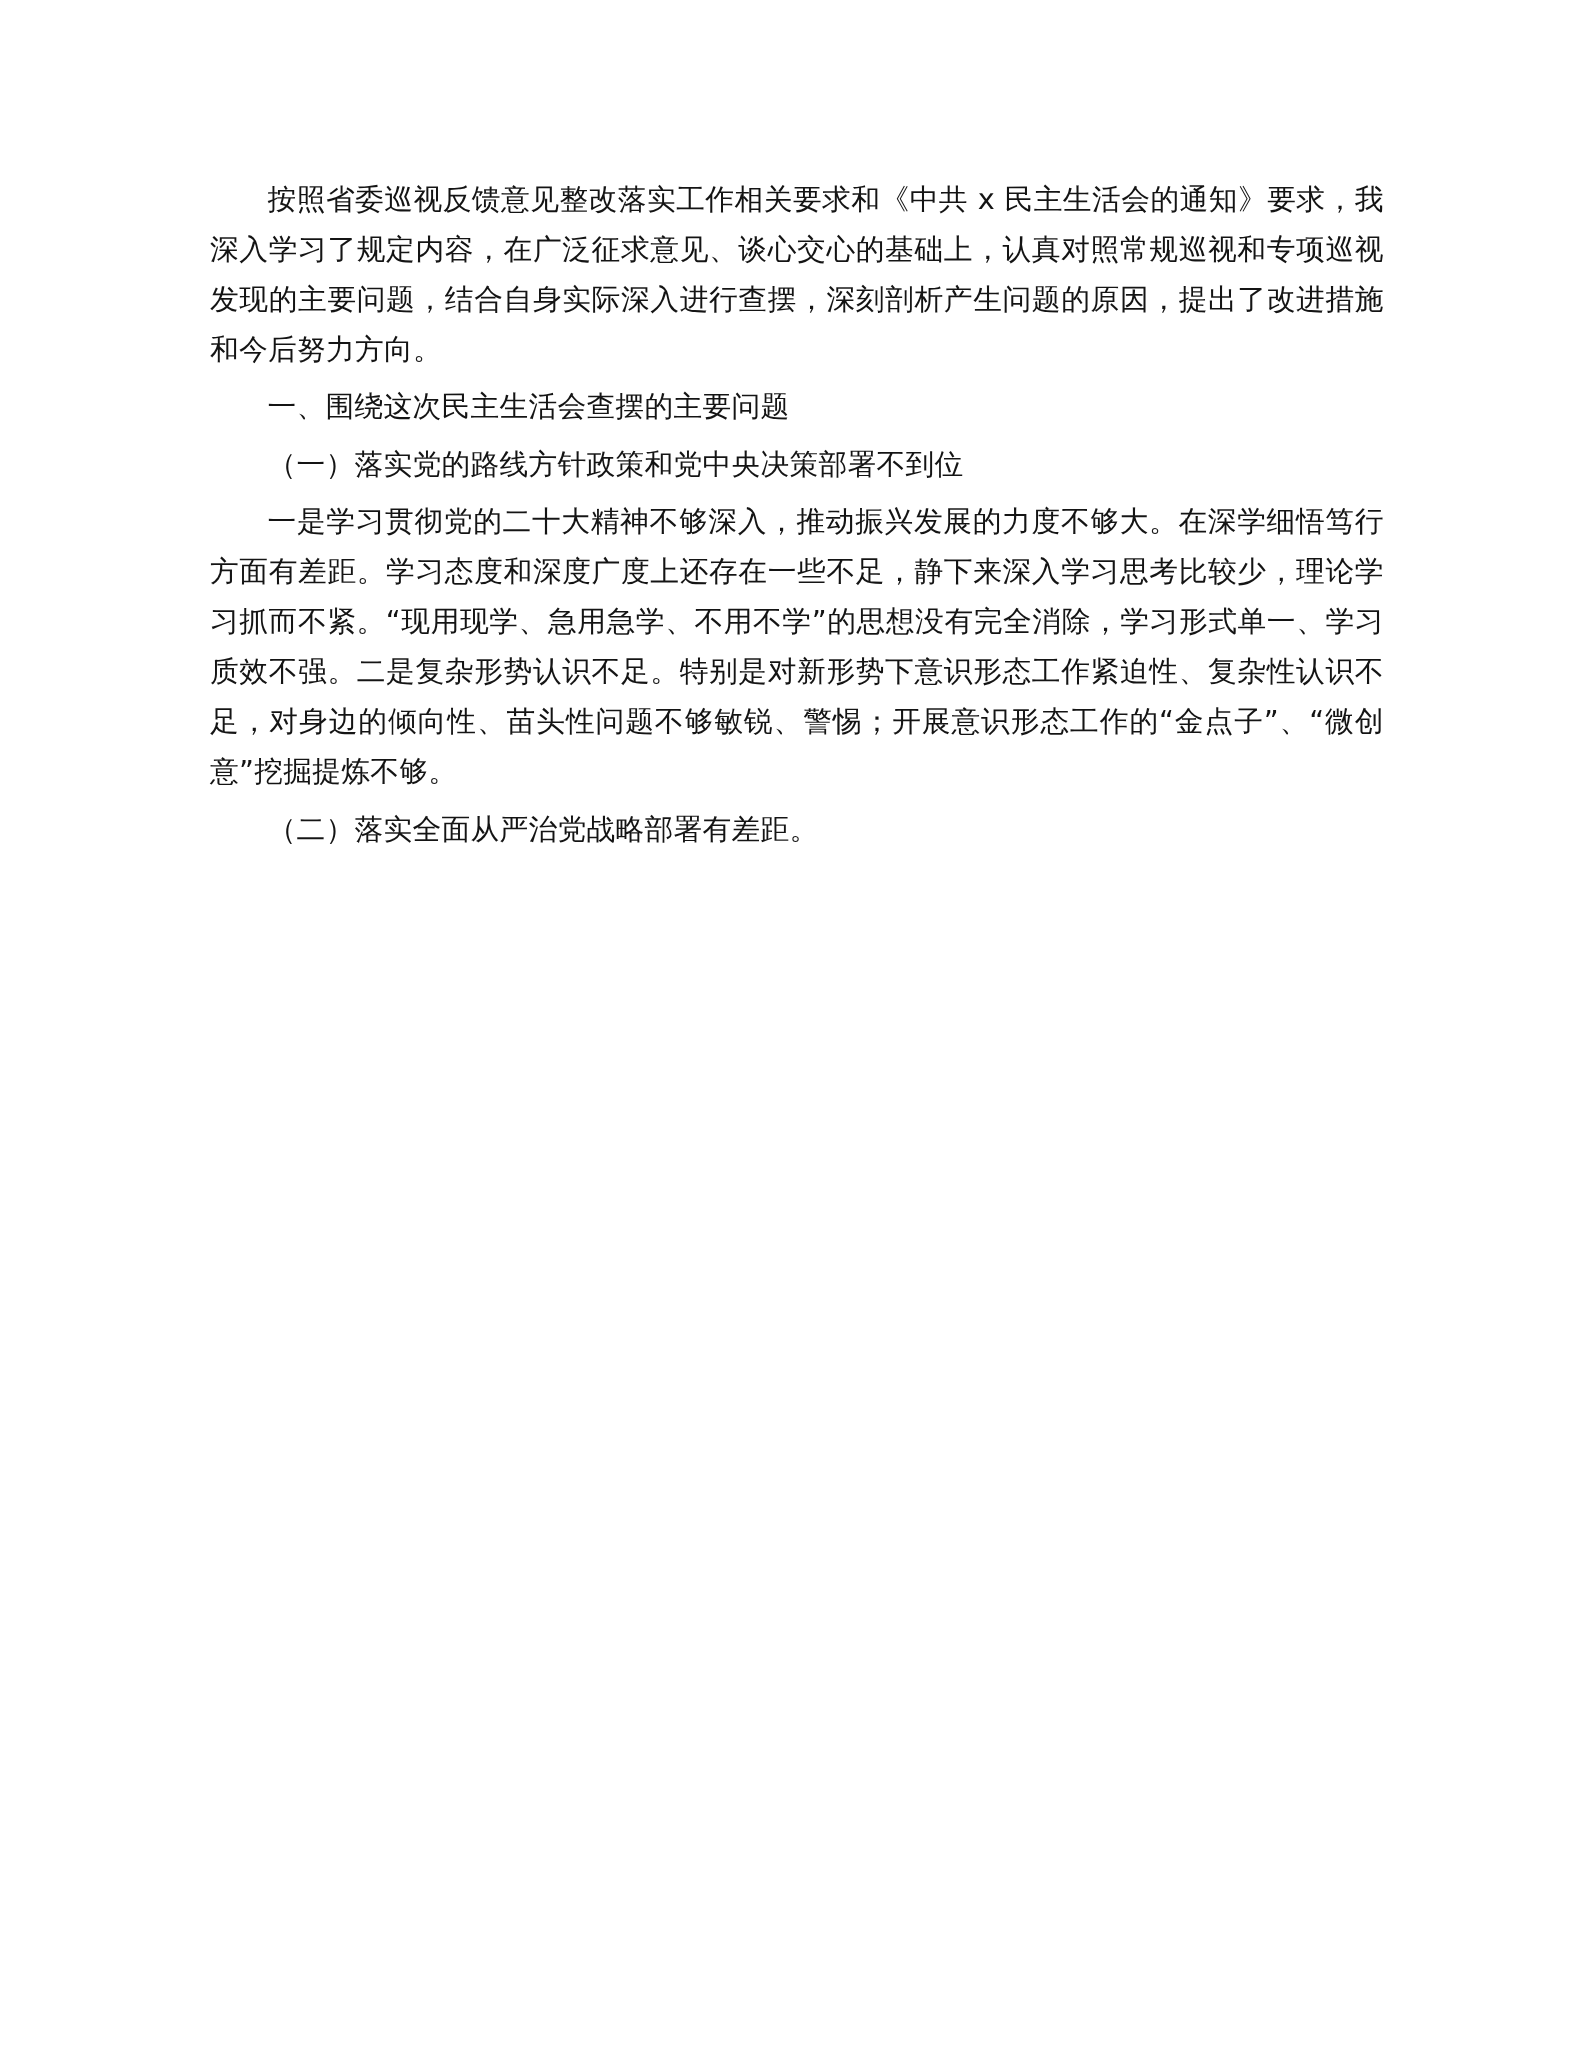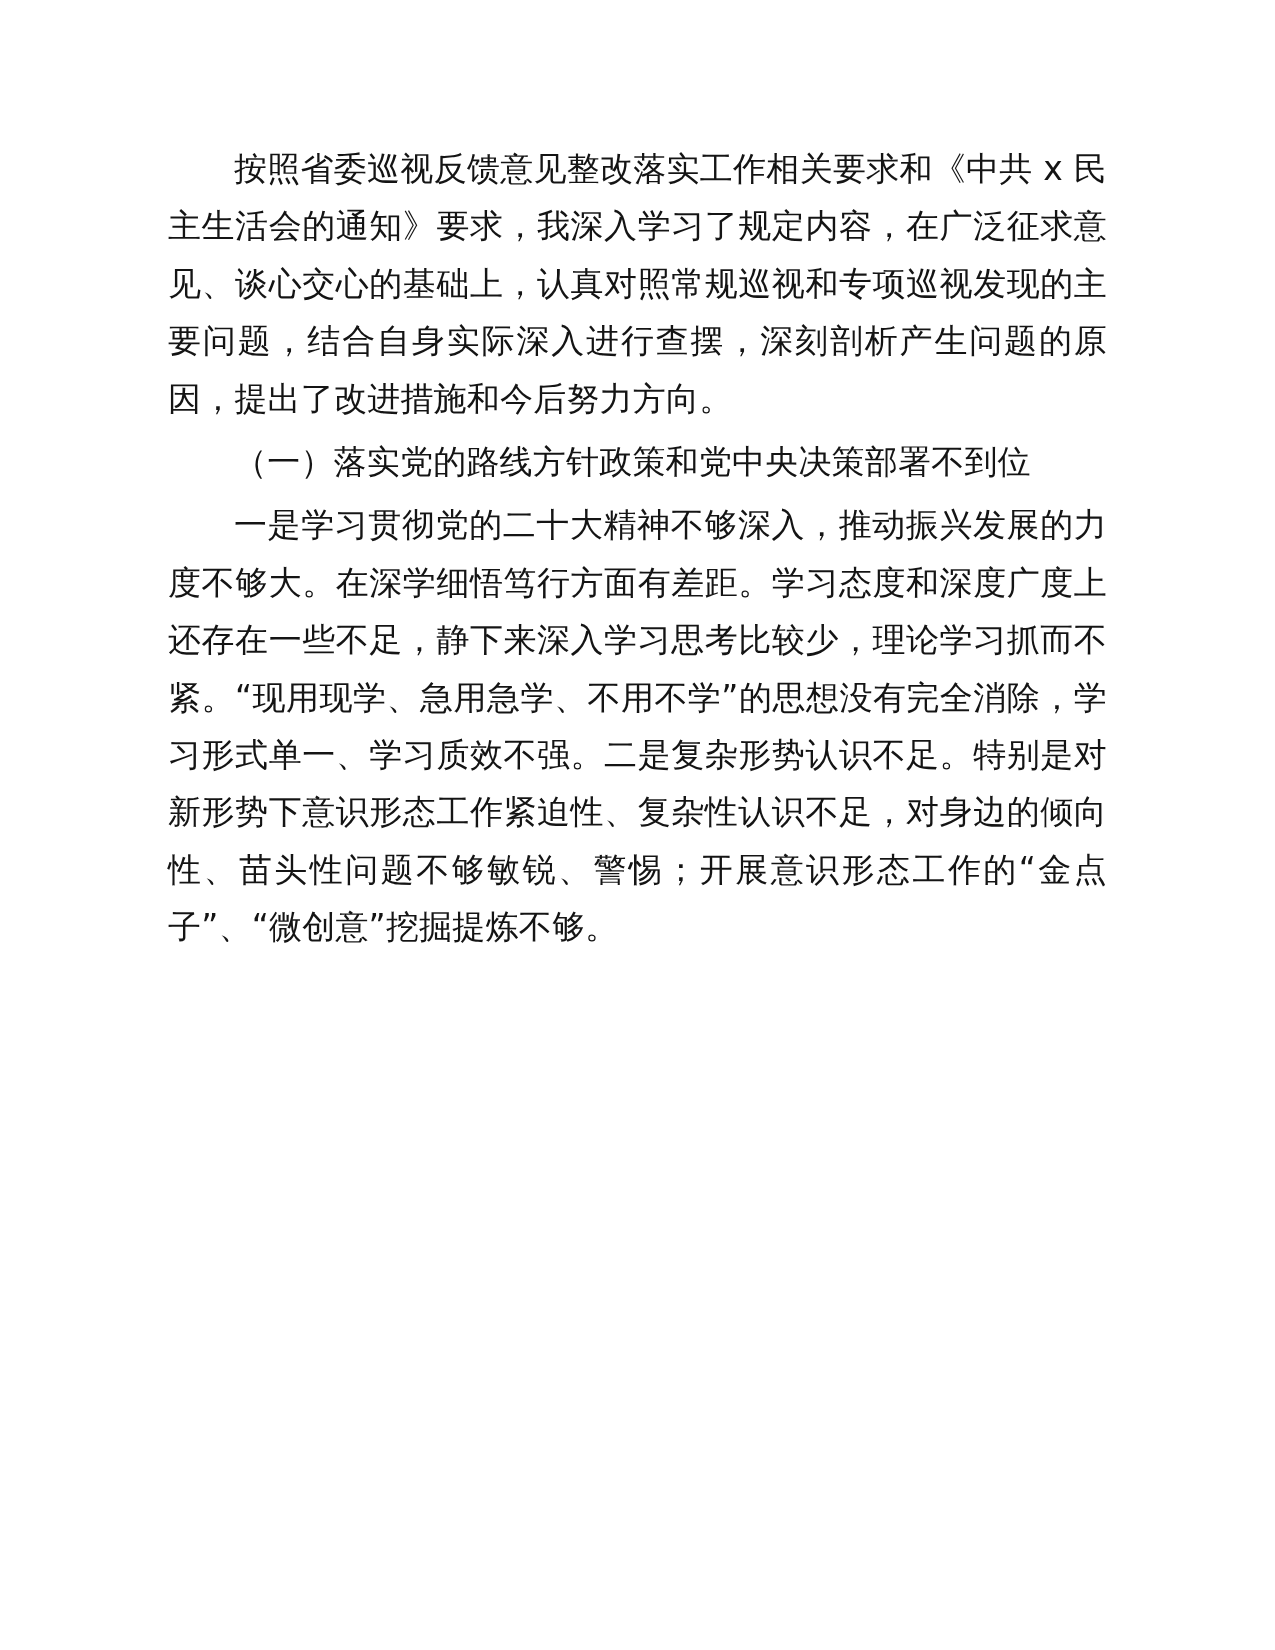"按照省委巡视反馈意见整改落实工作相关要求和《中共 x" .doc-body { font-size: 33px -> 23px }
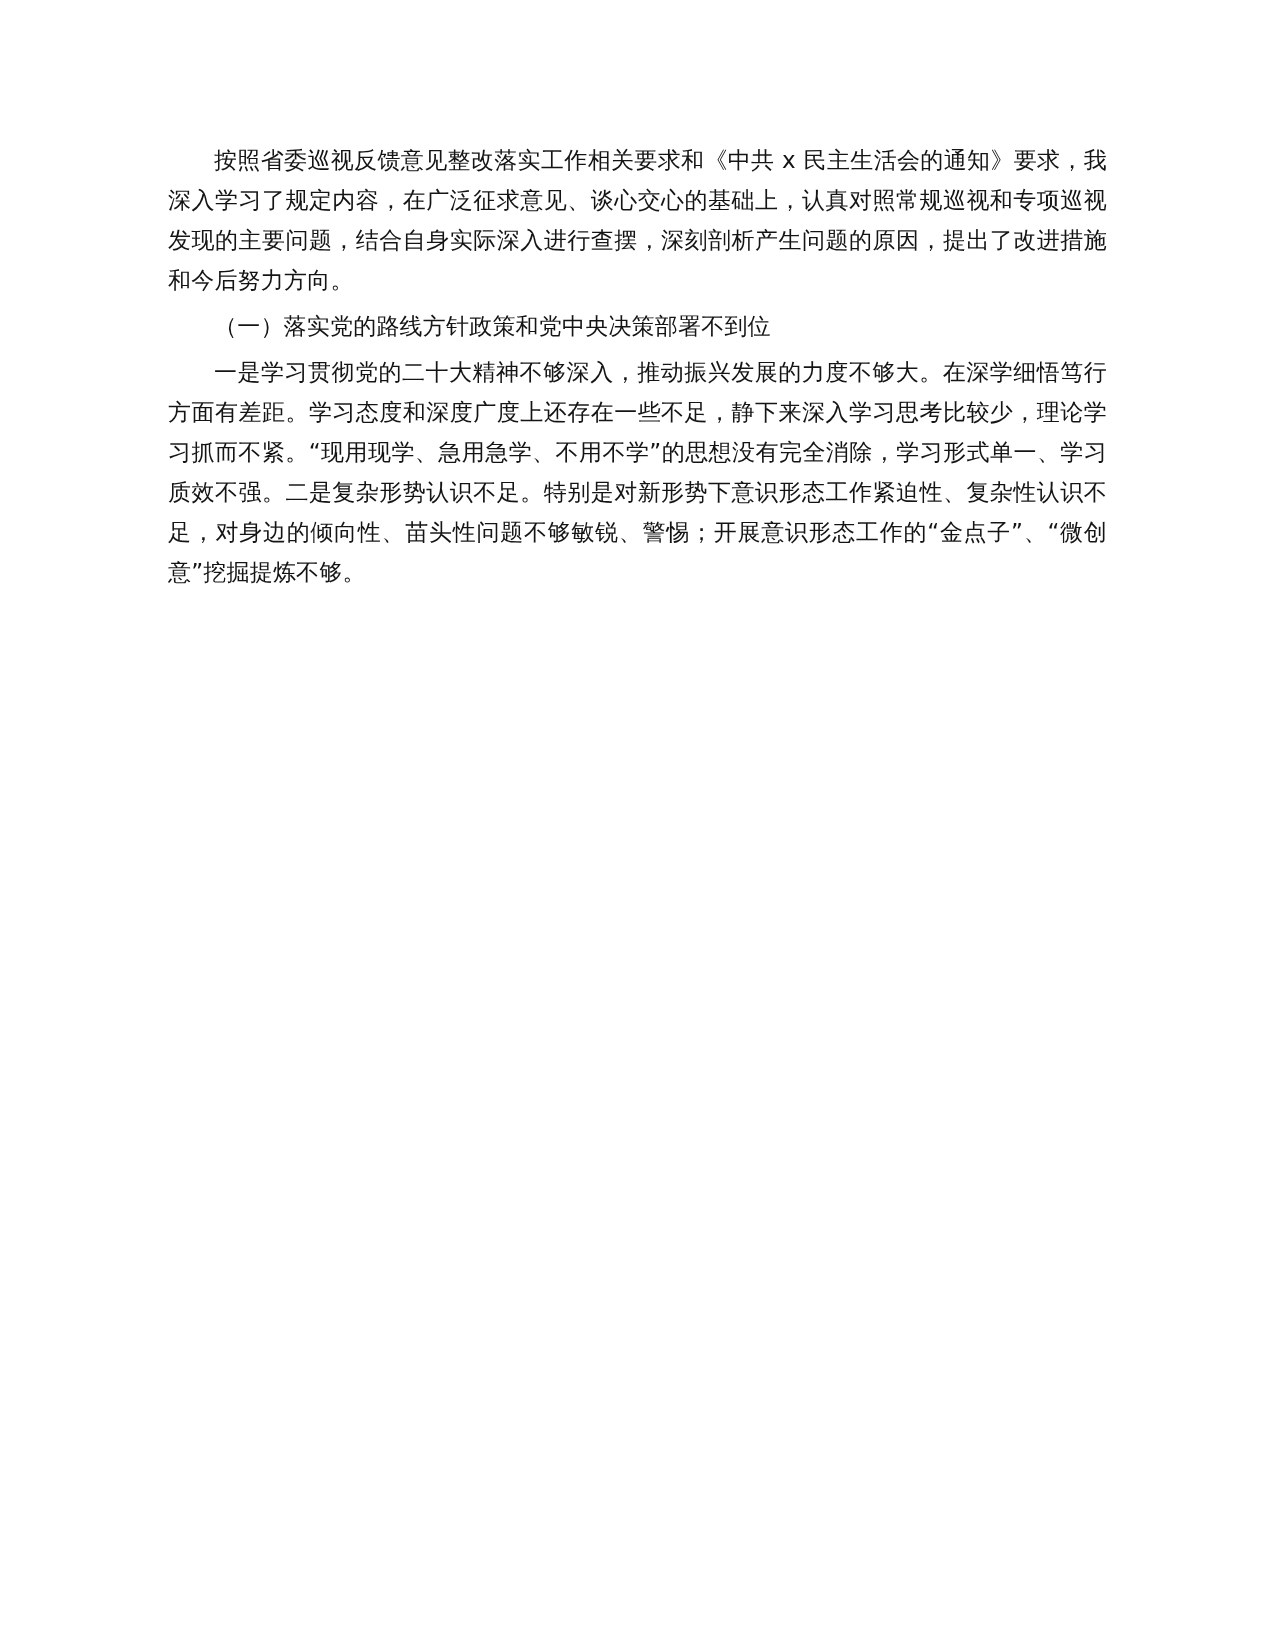"一、围绕这次民主生活会查摆的主要问题" p.para { html: none -> <p>一、围绕这次民主生活会查摆的主要问题</p> }
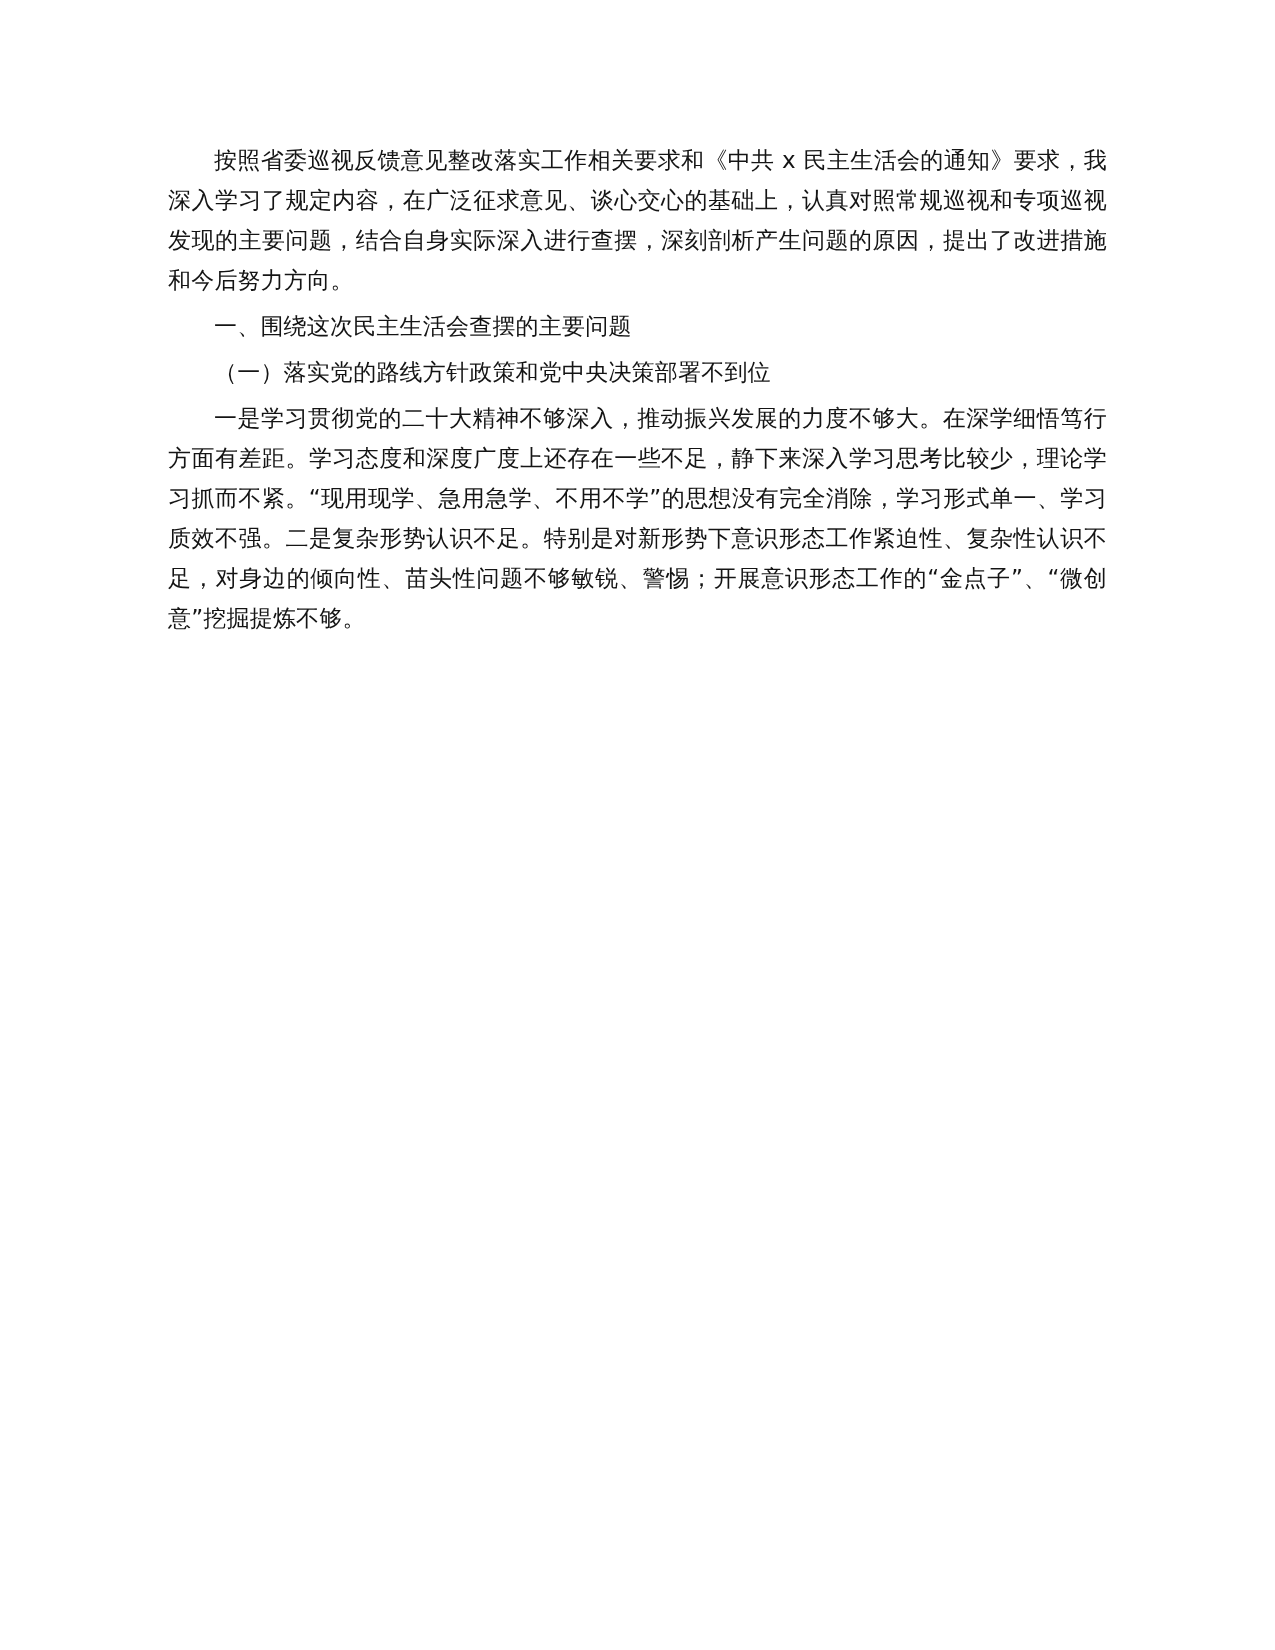"（二）落实全面从严治党战略部署有差距。" p.para { html: none -> <p>（二）落实全面从严治党战略部署有差距。</p> }
